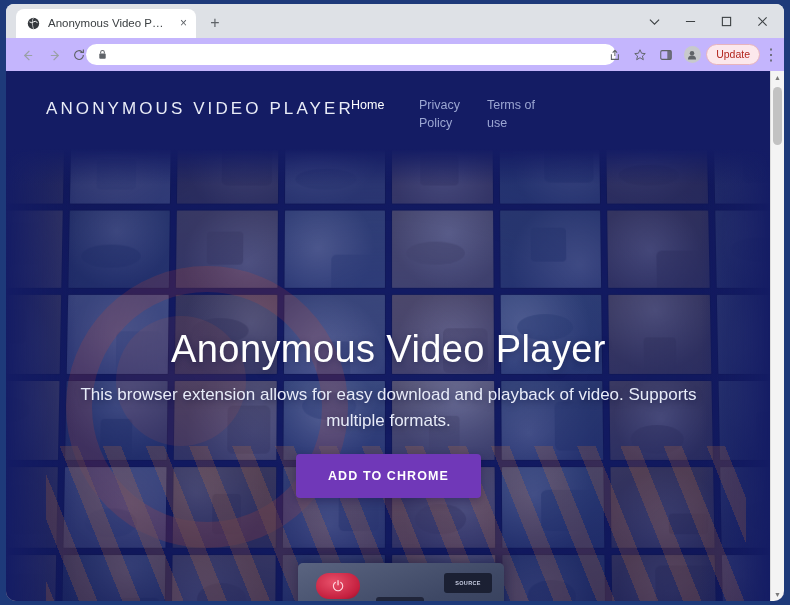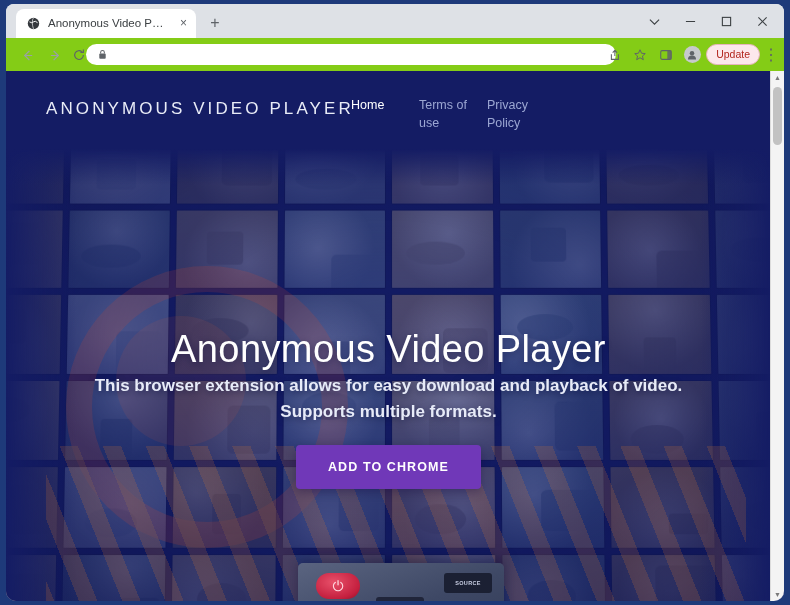"Update" .toolbar { background: #84cc16 -> #c4b5fd }
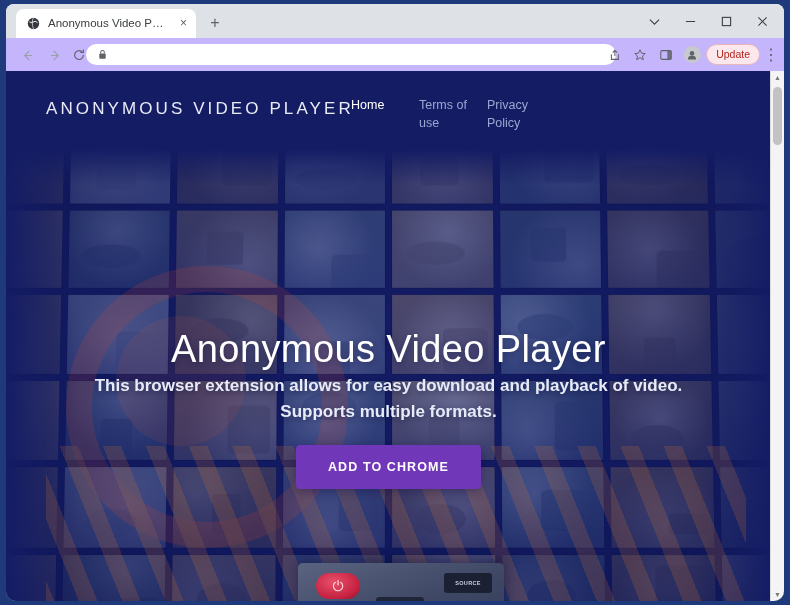"Terms of use" div.nav-item { order: before "Privacy Policy" -> after "Privacy Policy" }
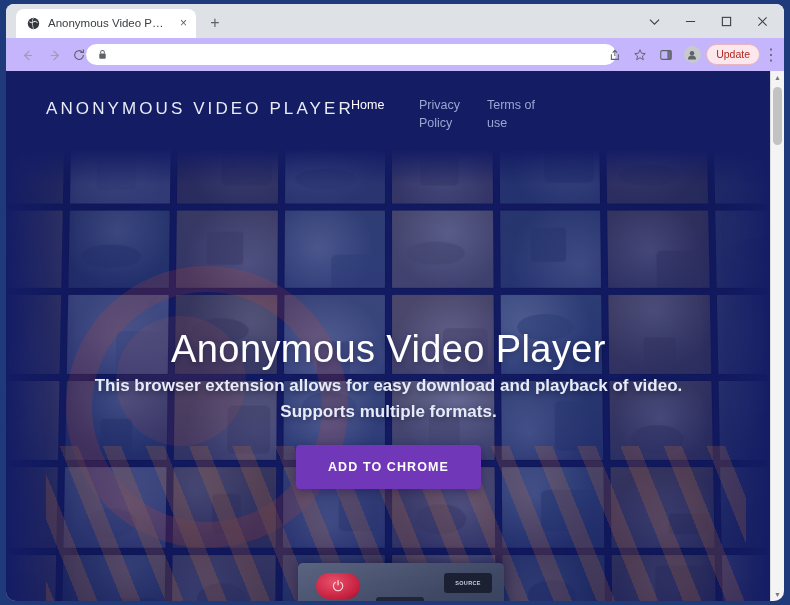"This browser extension allows for" .hero-sub { font-weight: 700 -> 400; margin-top: 1px -> 10px }
